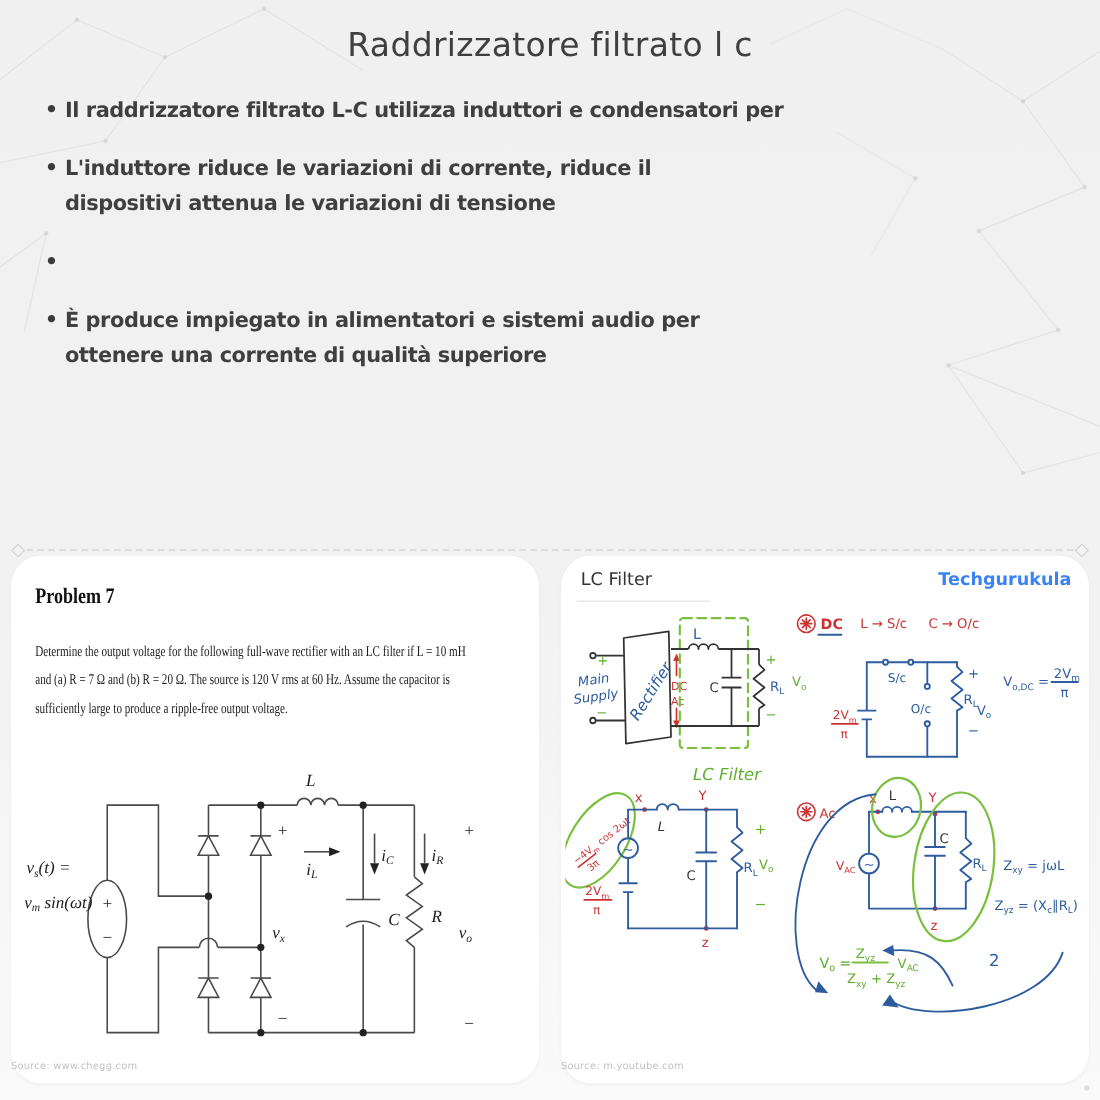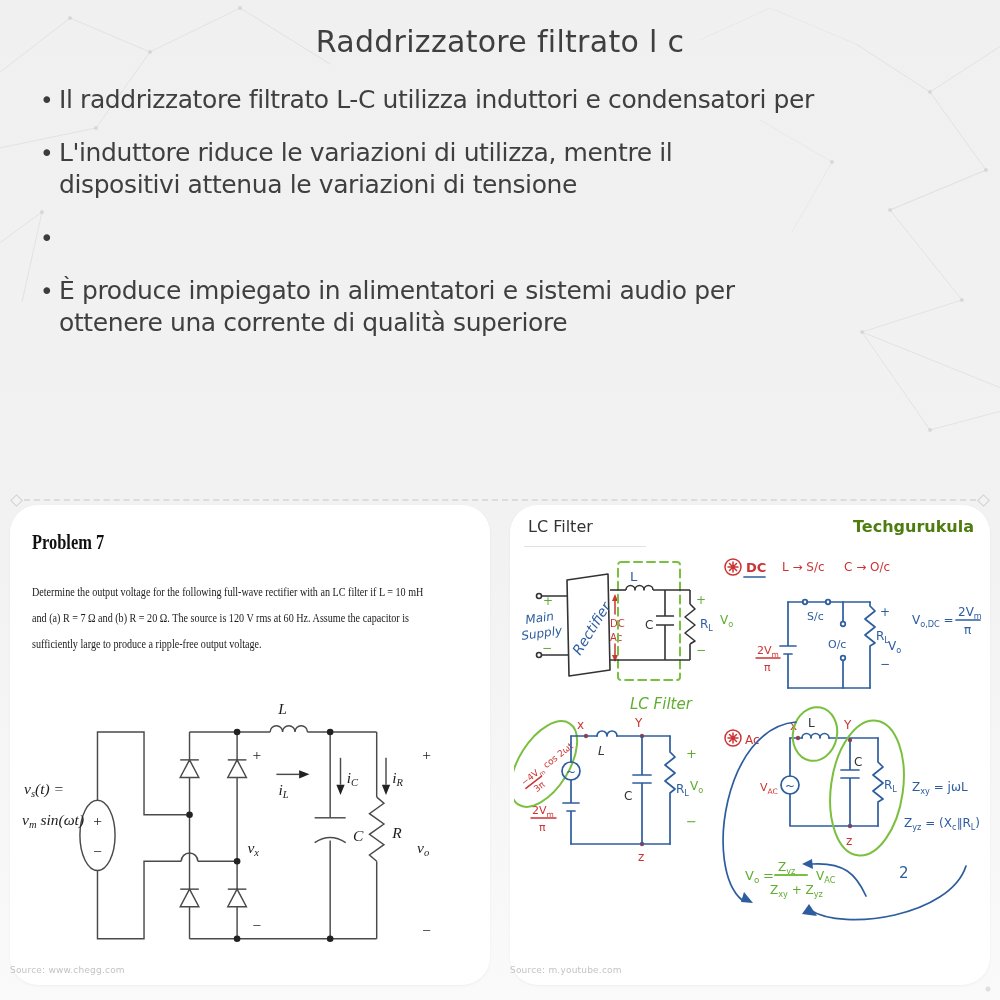"Il raddrizzatore filtrato L-C utilizza" .bline { font-size: 25px -> 19px; font-weight: none -> bold }
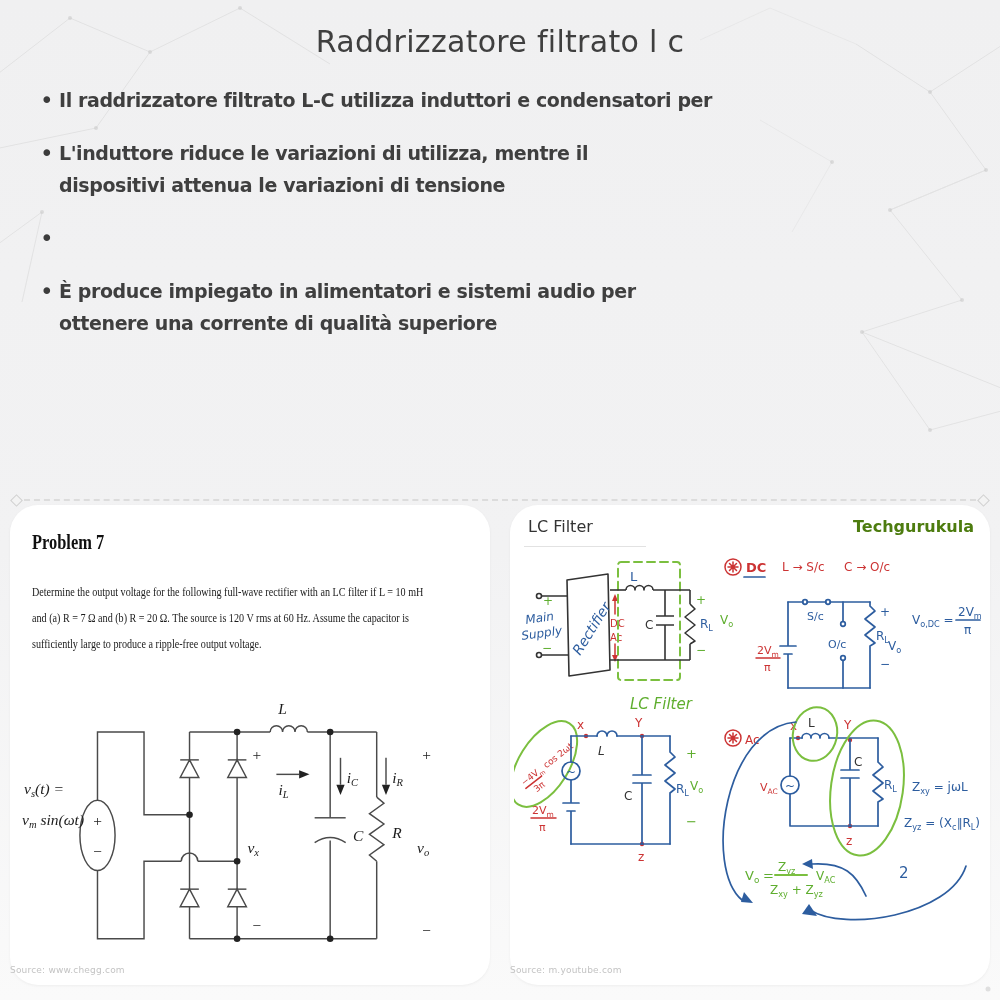"L'induttore riduce le variazioni di" div.bline { text: utilizza, mentre -> corrente, riduce }
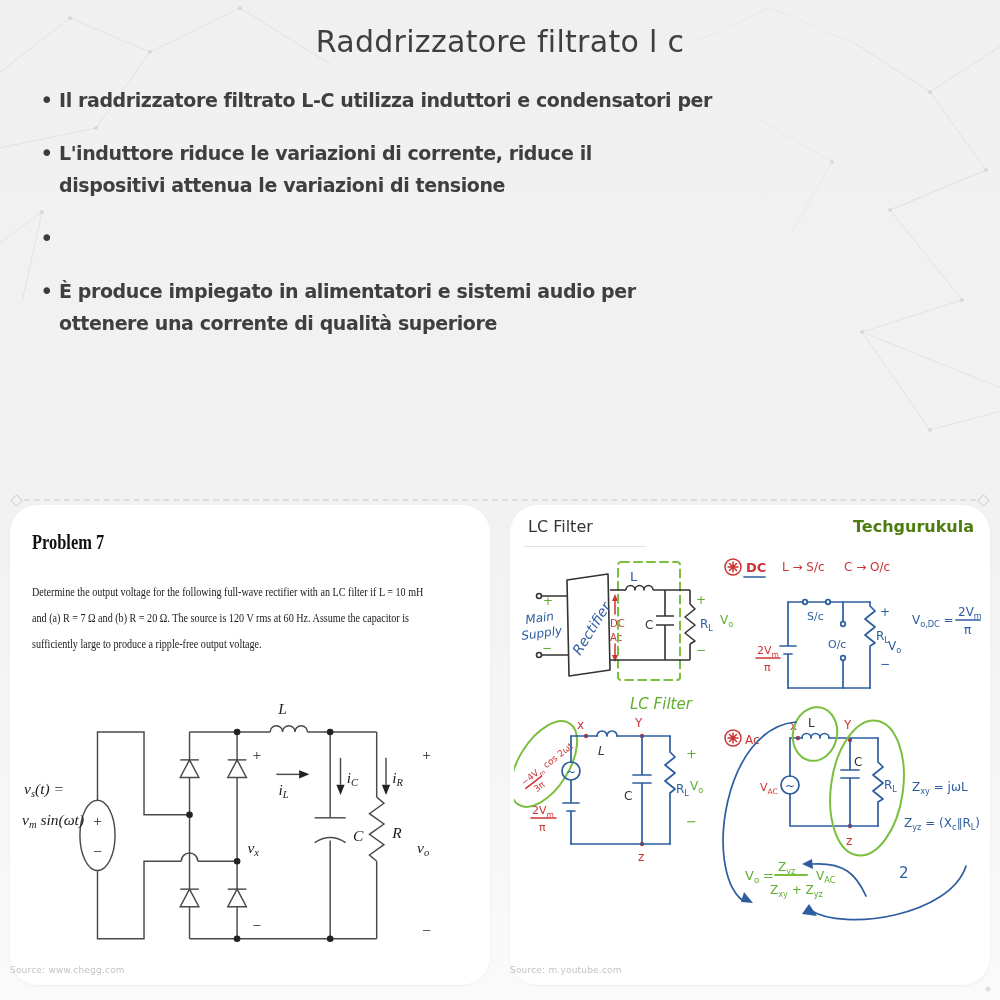"Techgurukula" .rp-brand { color: #4d7c0f -> #3b82f6 }
